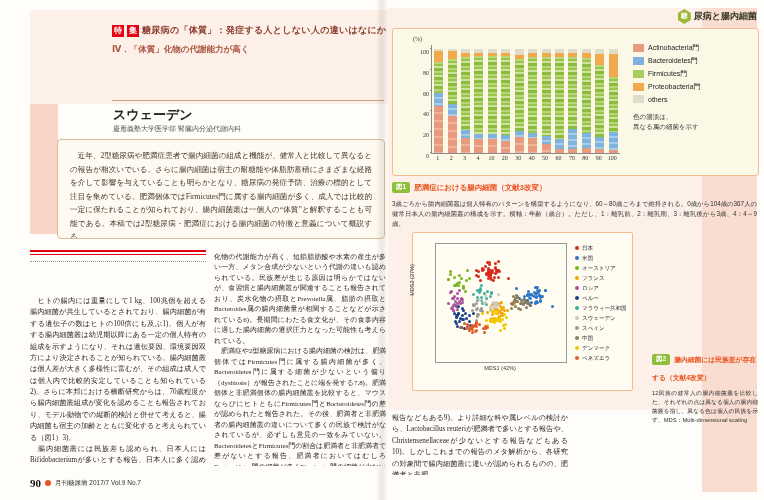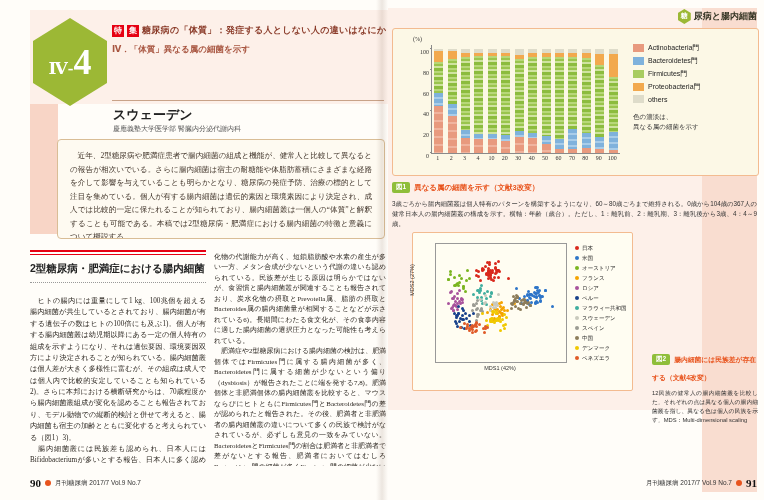"Ⅳ．「体質」異なる属の細菌を示す" div.series-row { text: 異なる属の細菌を示す -> 化物の代謝能力が高く }
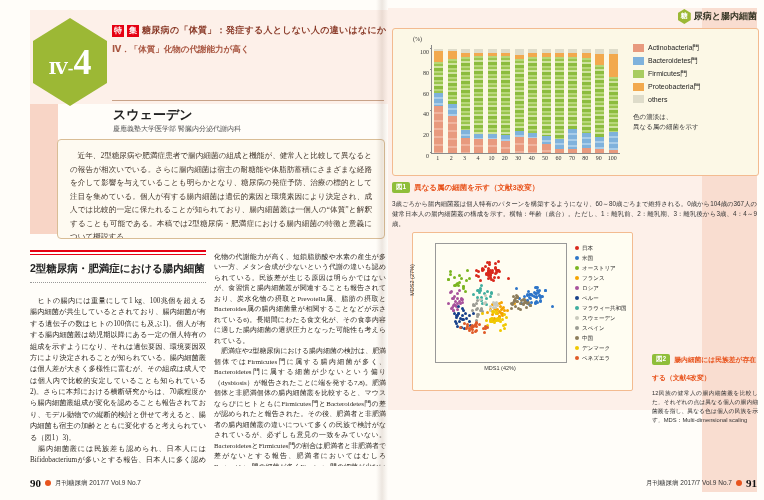"Ⅳ-4" div.hexagon { html: <div> <div><span>Ⅳ-</span><span>4</span></div> </div> -> none }
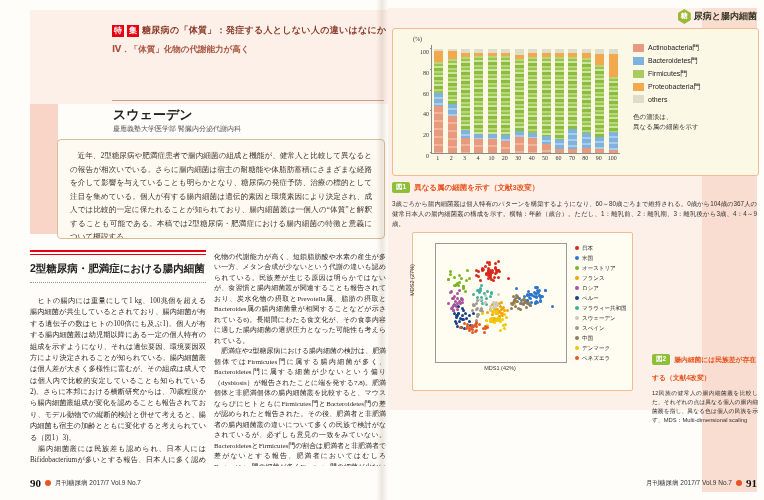"近年、2型糖尿病や肥満症患者で腸内細菌の組成と機能が、健常人と比較して異なるとの" div.abstract-box { text: 個人が有する腸内細菌は遺伝的素因と環境素因により決定され -> 肥満個体ではFirmicutes門に属する腸内細菌が多く }
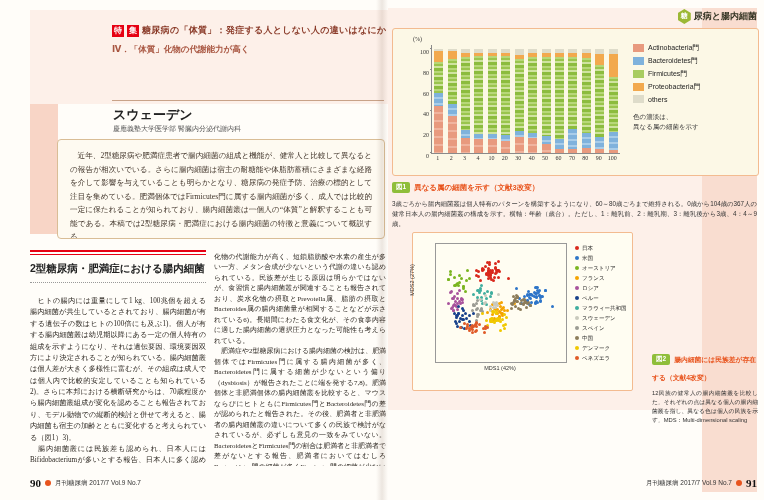"異なる属の細菌を示す（文献3改変）" span.figtitle { text: 異なる属の細菌を示す -> 肥満症における腸内細菌 }
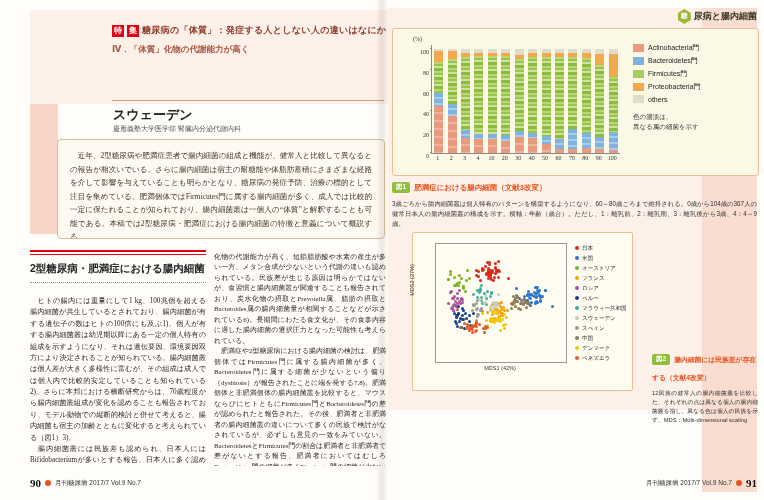"2型糖尿病・肥満症における腸内細菌" div.sec-heading { html: <div>2型糖尿病・肥満症における腸内細菌</div> -> none }
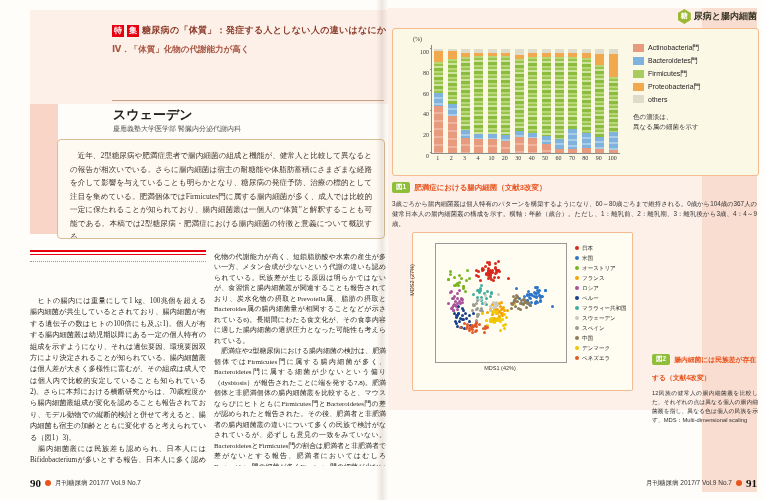"報告などもある9)。より詳細な科や属レベルの検討から、Lactobacillus" div.bodycol { html: none -> <div> <p>報告などもある9)。より詳細な科や属レベルの検討から、Lactobacillus reuteriが肥満者で多いとする報告や、Christensenellaceaeが少ないとする報告などもある10)。しかしこれまでの報告のメタ解析から、各研究の対象間で腸内細菌叢に違いが認められるものの、肥満者と非肥</p> </div> }
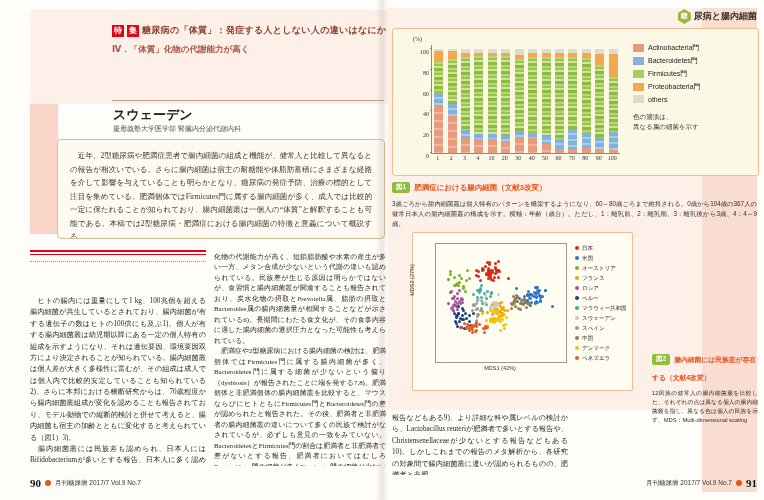"91" div.footer { html: <div> <span>月刊糖尿病 2017/7 Vol.9 No.7</span> <span></span> <span>91</span> </div> -> none }
